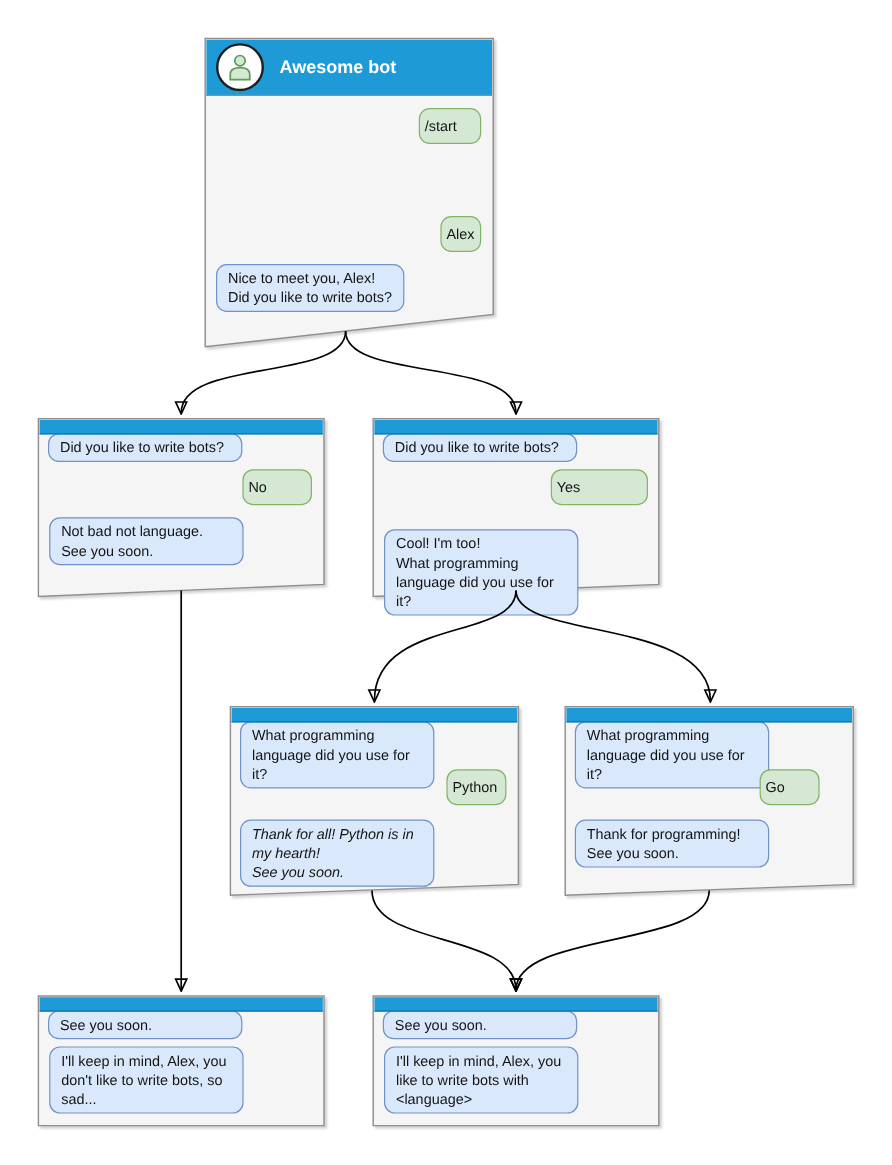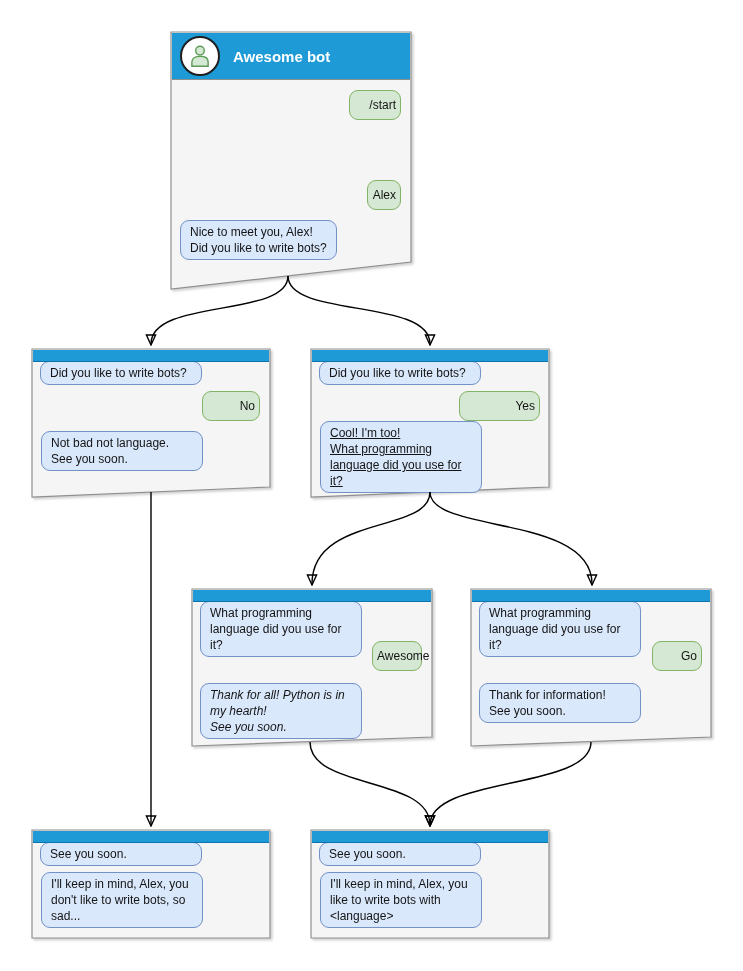"/start" .user { text-align: right -> left }
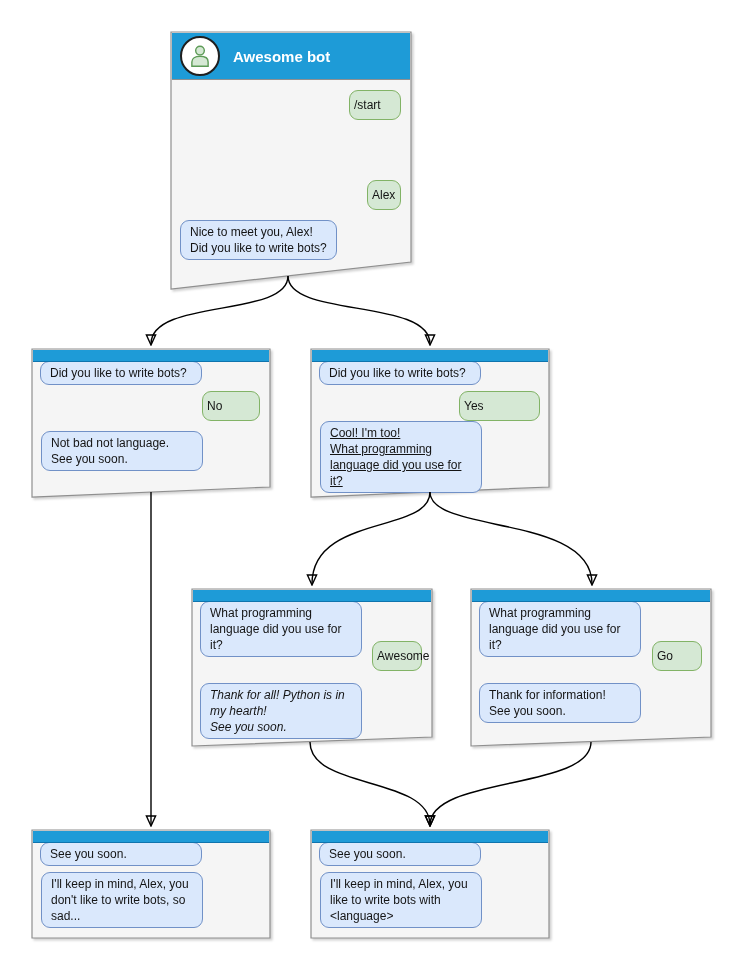"Cool! I'm too!" div.bubble { text-decoration: underline -> none; top: 72px -> 92px }
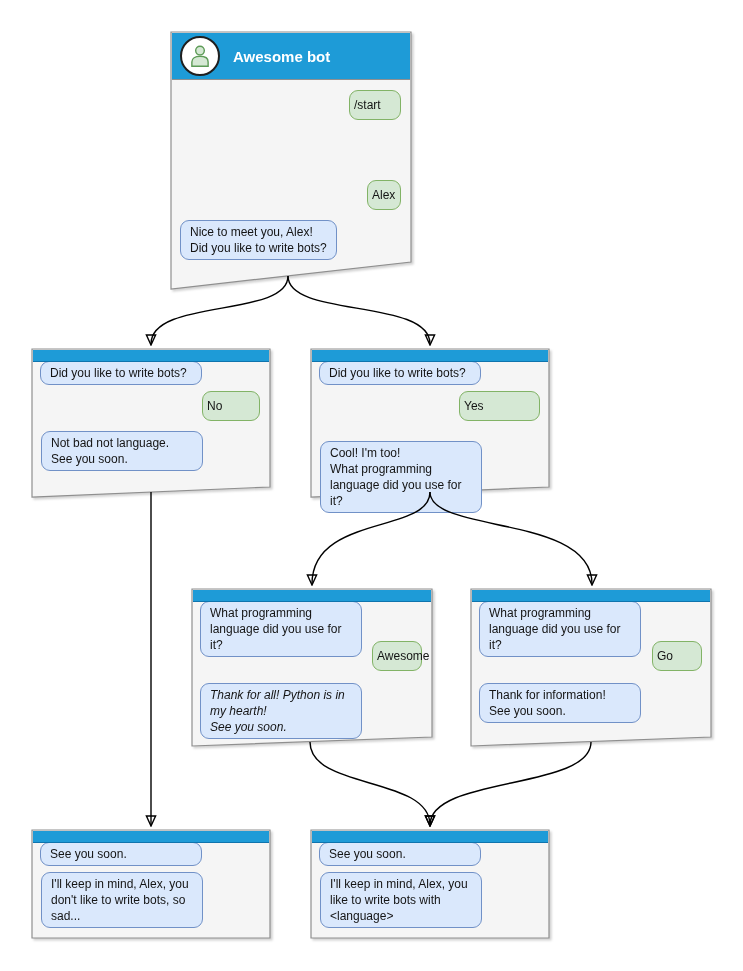"Awesome" div.bubble { text: Awesome -> Python }
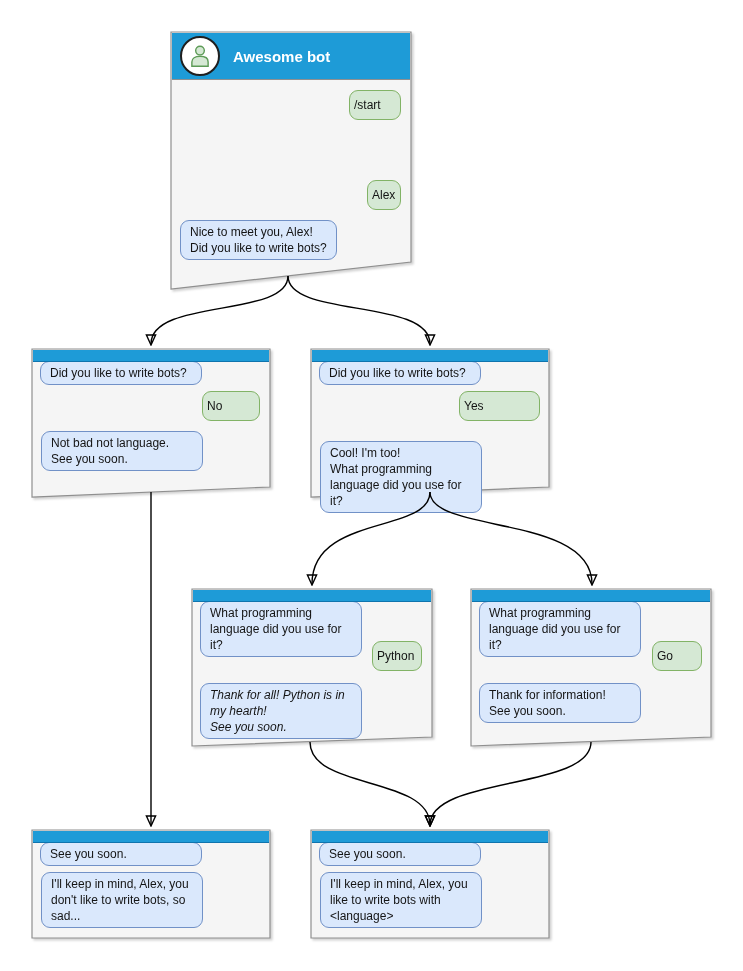"Go" div.bubble { right: 9px -> 28px }
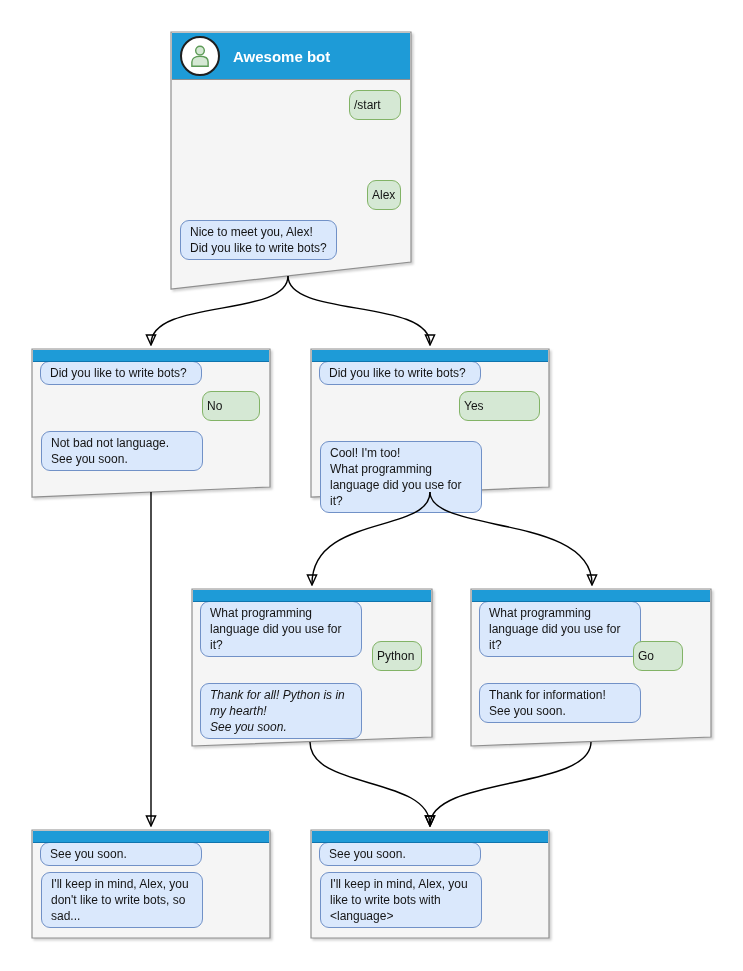"Thank for information!" div.bubble { text: information -> programming }
